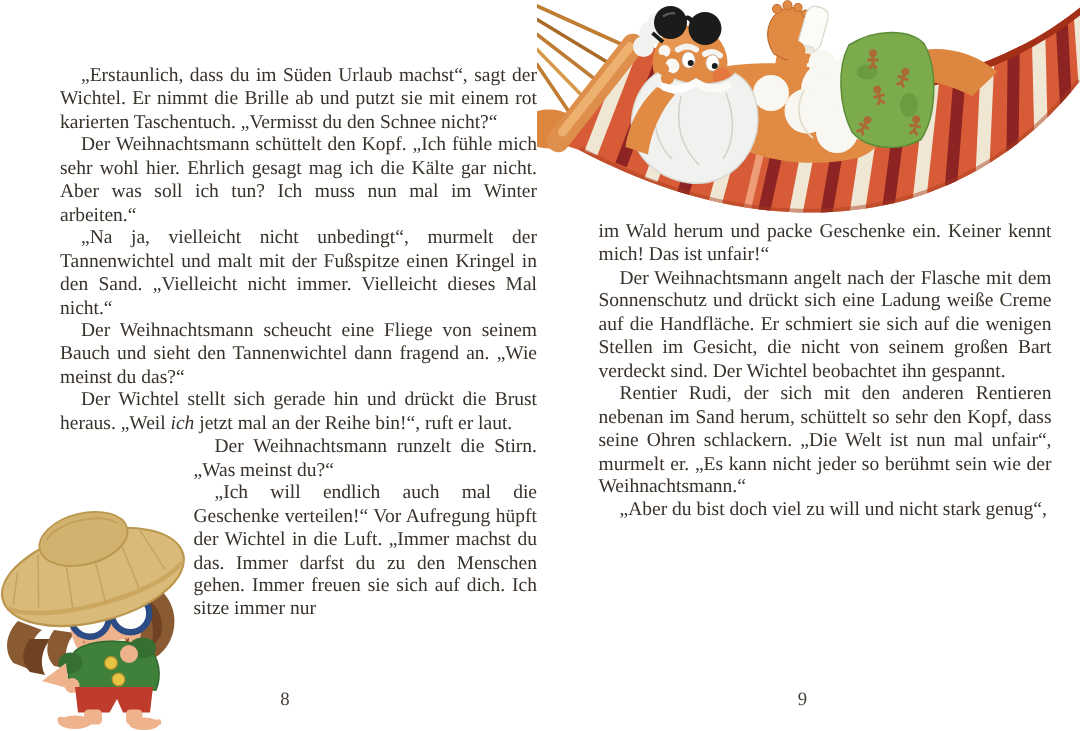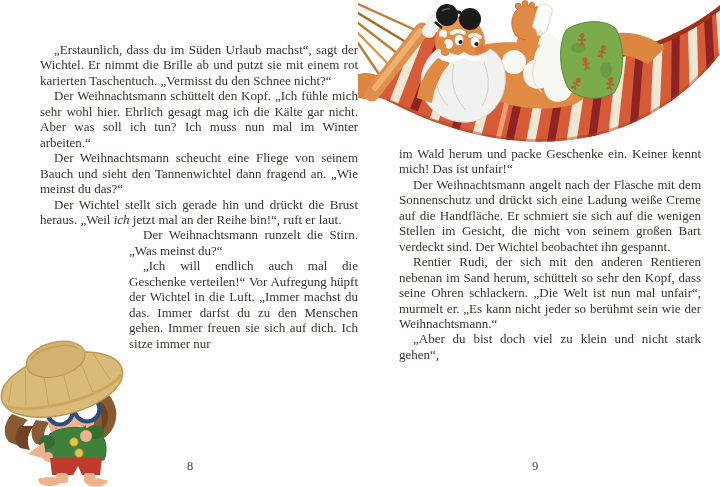"„Na ja, vielleicht nicht unbedingt“," p { html: none -> <p>„Na ja, vielleicht nicht unbedingt“, murmelt der Tannenwichtel und malt mit der Fußspitze einen Kringel in den Sand. „Vielleicht nicht immer. Vielleicht dieses Mal nicht.“</p> }
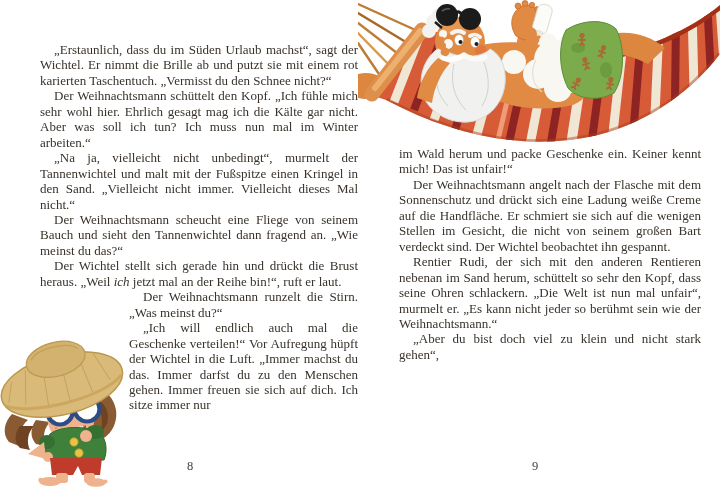"„Aber du bist doch viel" p { text: klein und nicht stark gehen -> will und nicht stark genug }
